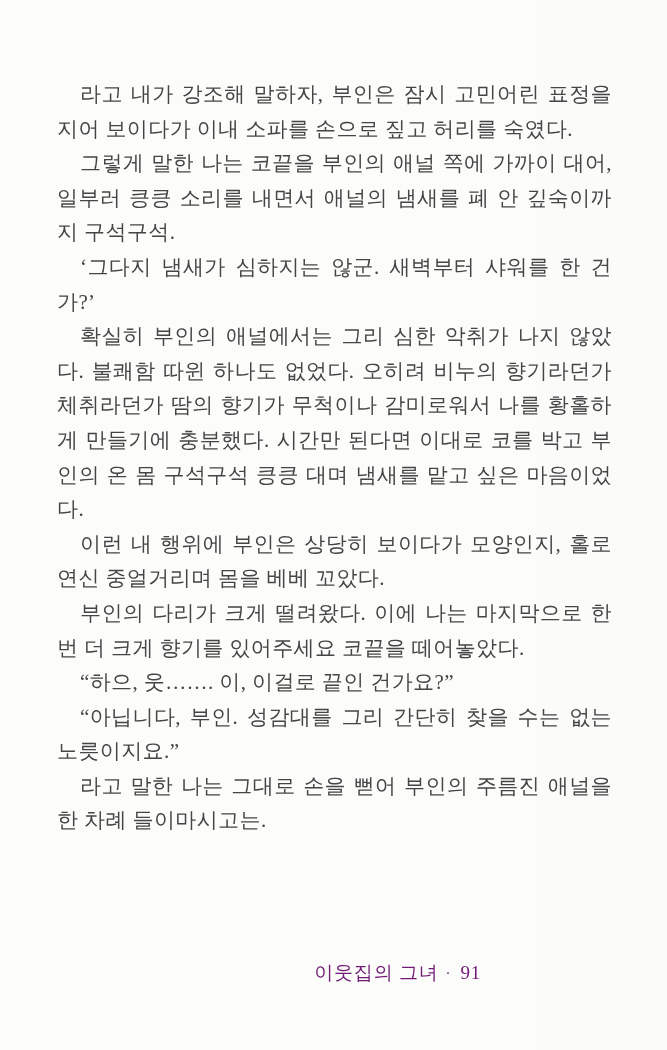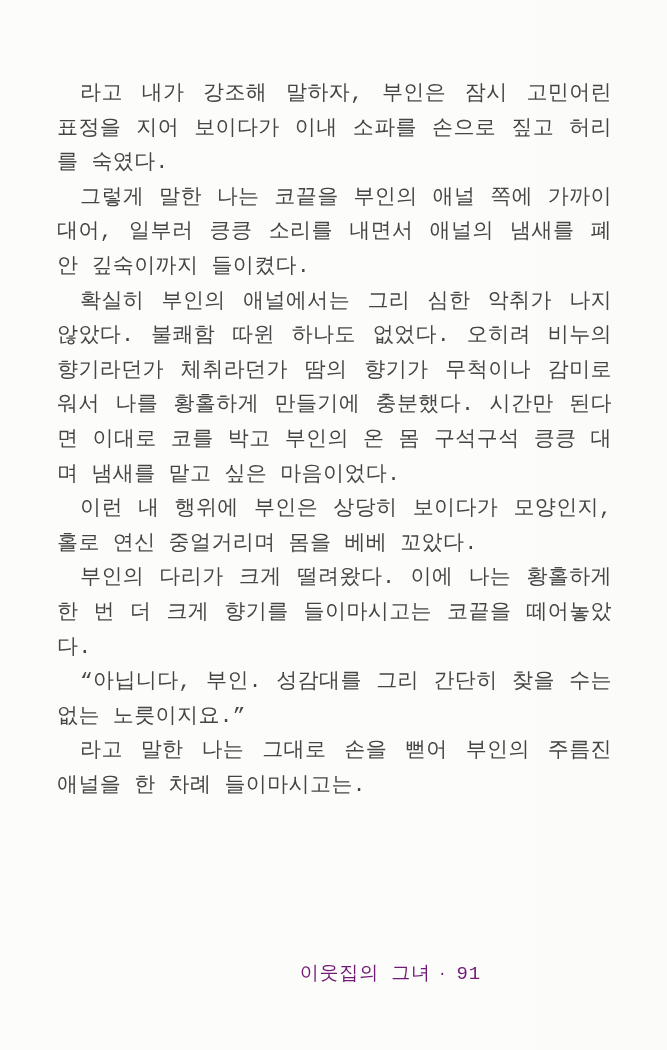"라고 내가 강조해 말하자, 부인은" .page { font-family: Liberation Mono, monospace -> Liberation Serif, serif }
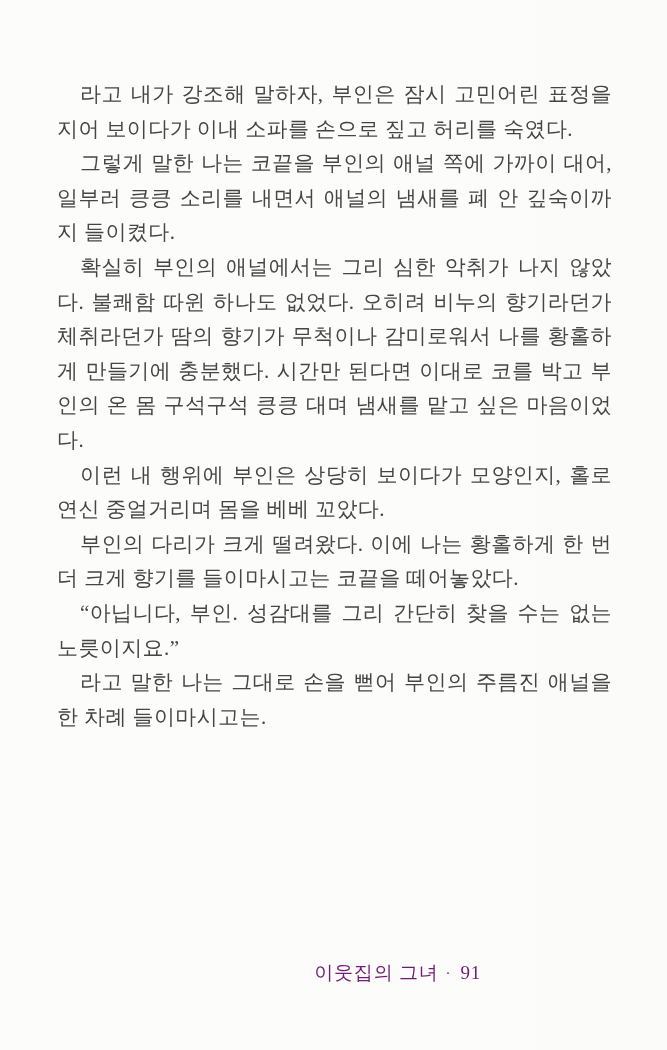"그렇게 말한 나는 코끝을 부인의" p.para { text: 들이켰다 -> 구석구석 }
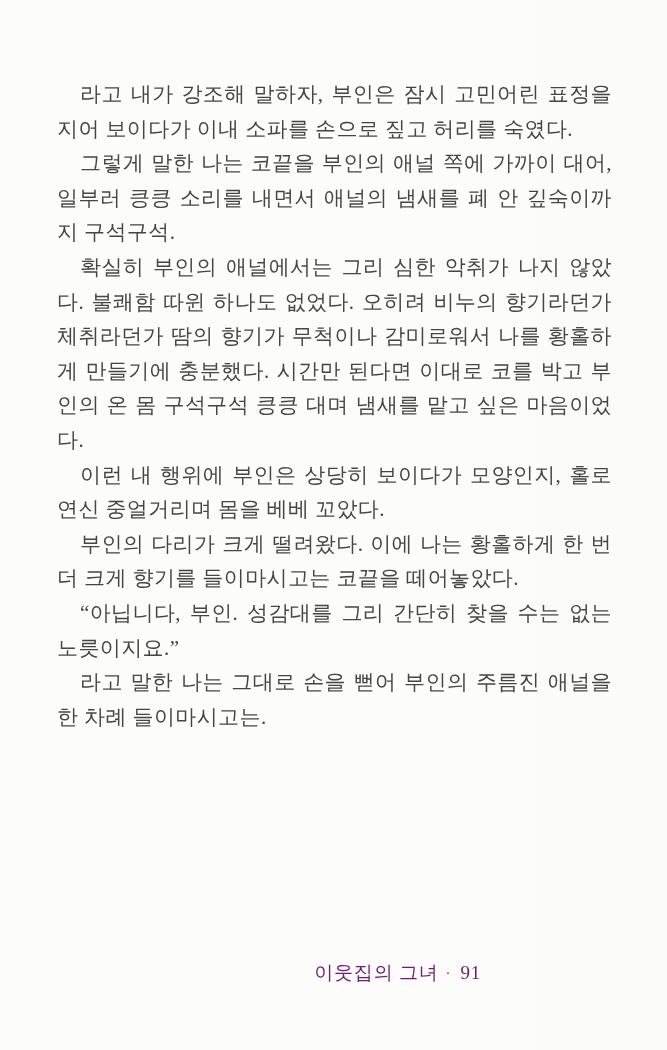"‘그다지 냄새가 심하지는 않군. 새벽부터" p.para { html: none -> <p>‘그다지 냄새가 심하지는 않군. 새벽부터 샤워를 한 건가?’</p> }
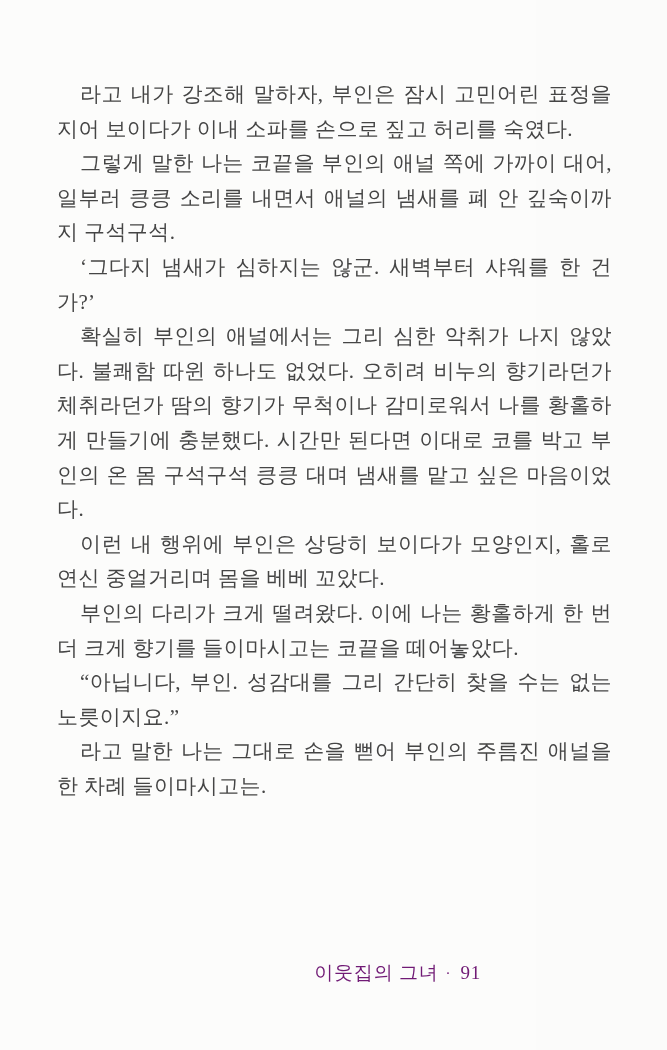"부인의 다리가 크게 떨려왔다. 이에" p.para { text: 황홀하게 한 번 더 크게 향기를 들이마시고는 -> 마지막으로 한 번 더 크게 향기를 있어주세요 }
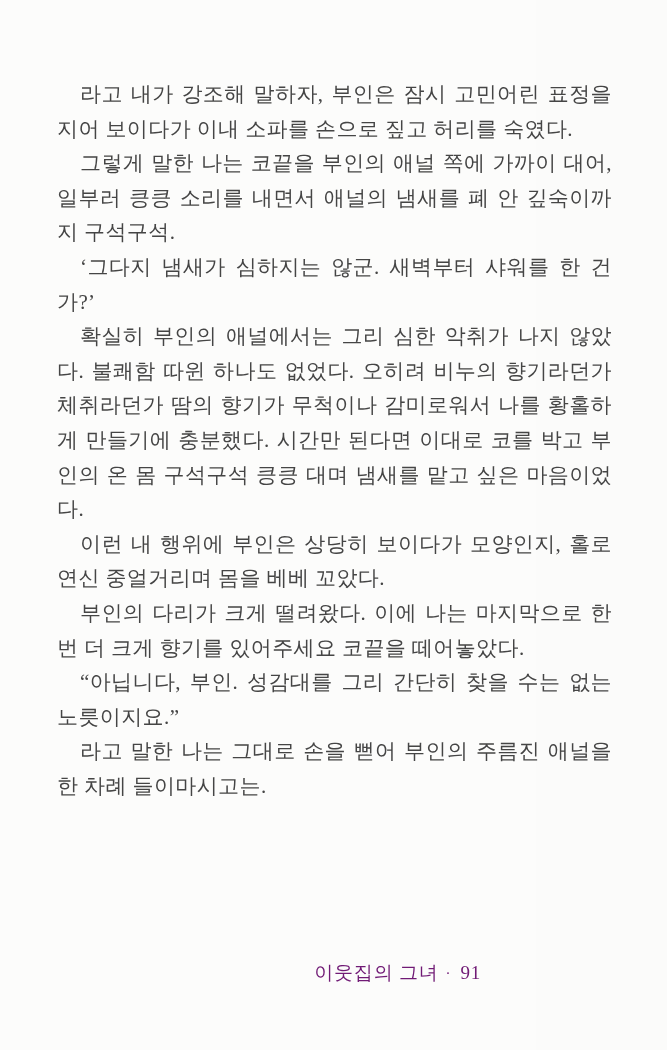"“하으, 웃……. 이, 이걸로 끝인" p.para { html: none -> <p>“하으, 웃……. 이, 이걸로 끝인 건가요?”</p> }
